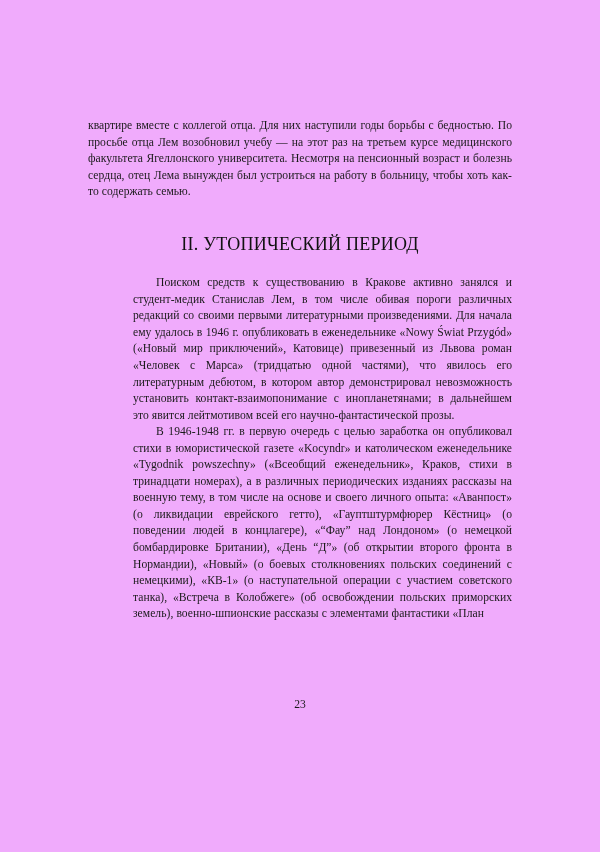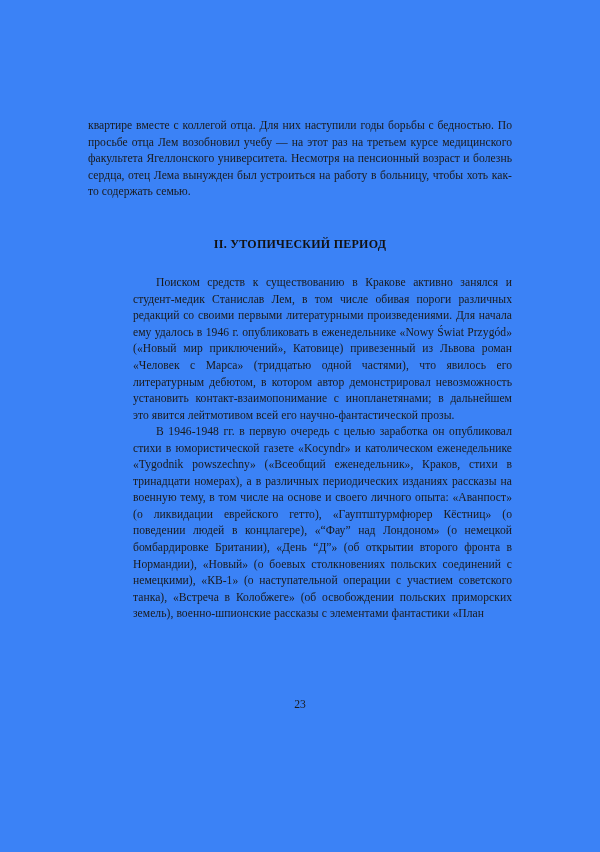"квартире вместе с коллегой отца." .page { background: #3b82f6 -> #f0abfc }
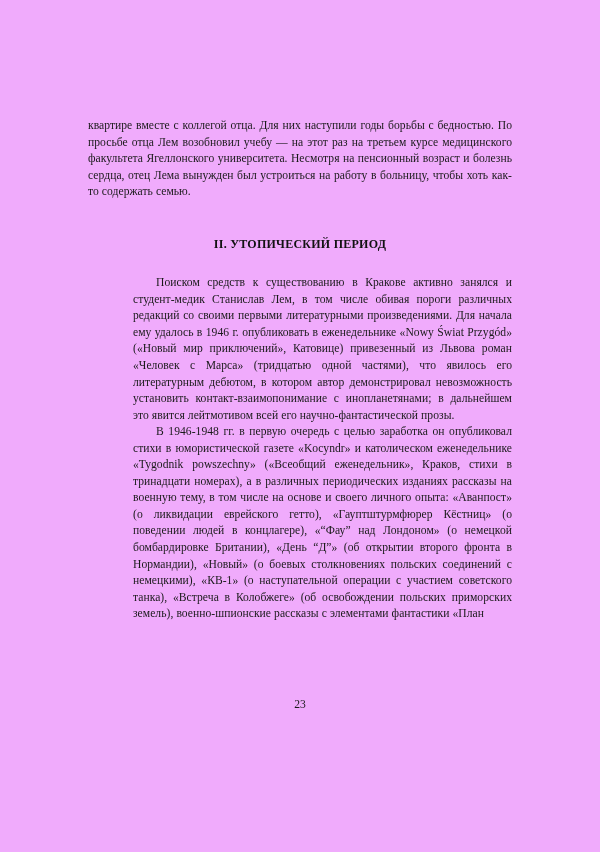"II. УТОПИЧЕСКИЙ ПЕРИОД" h2.section-heading { font-size: 12px -> 18px; font-weight: bold -> normal }
